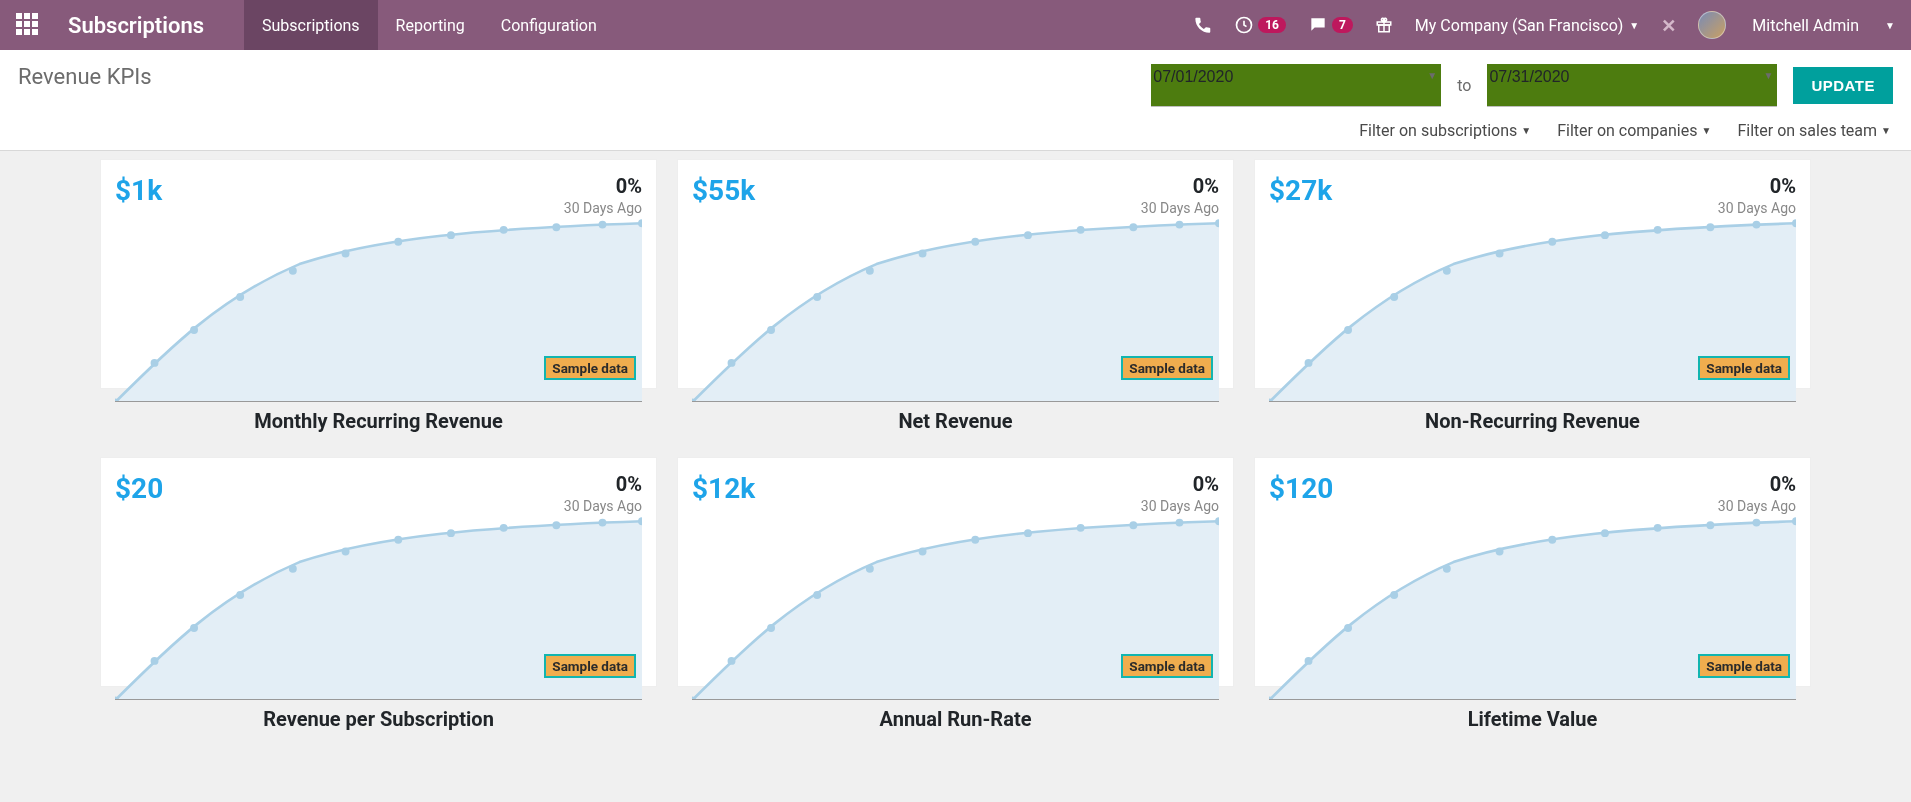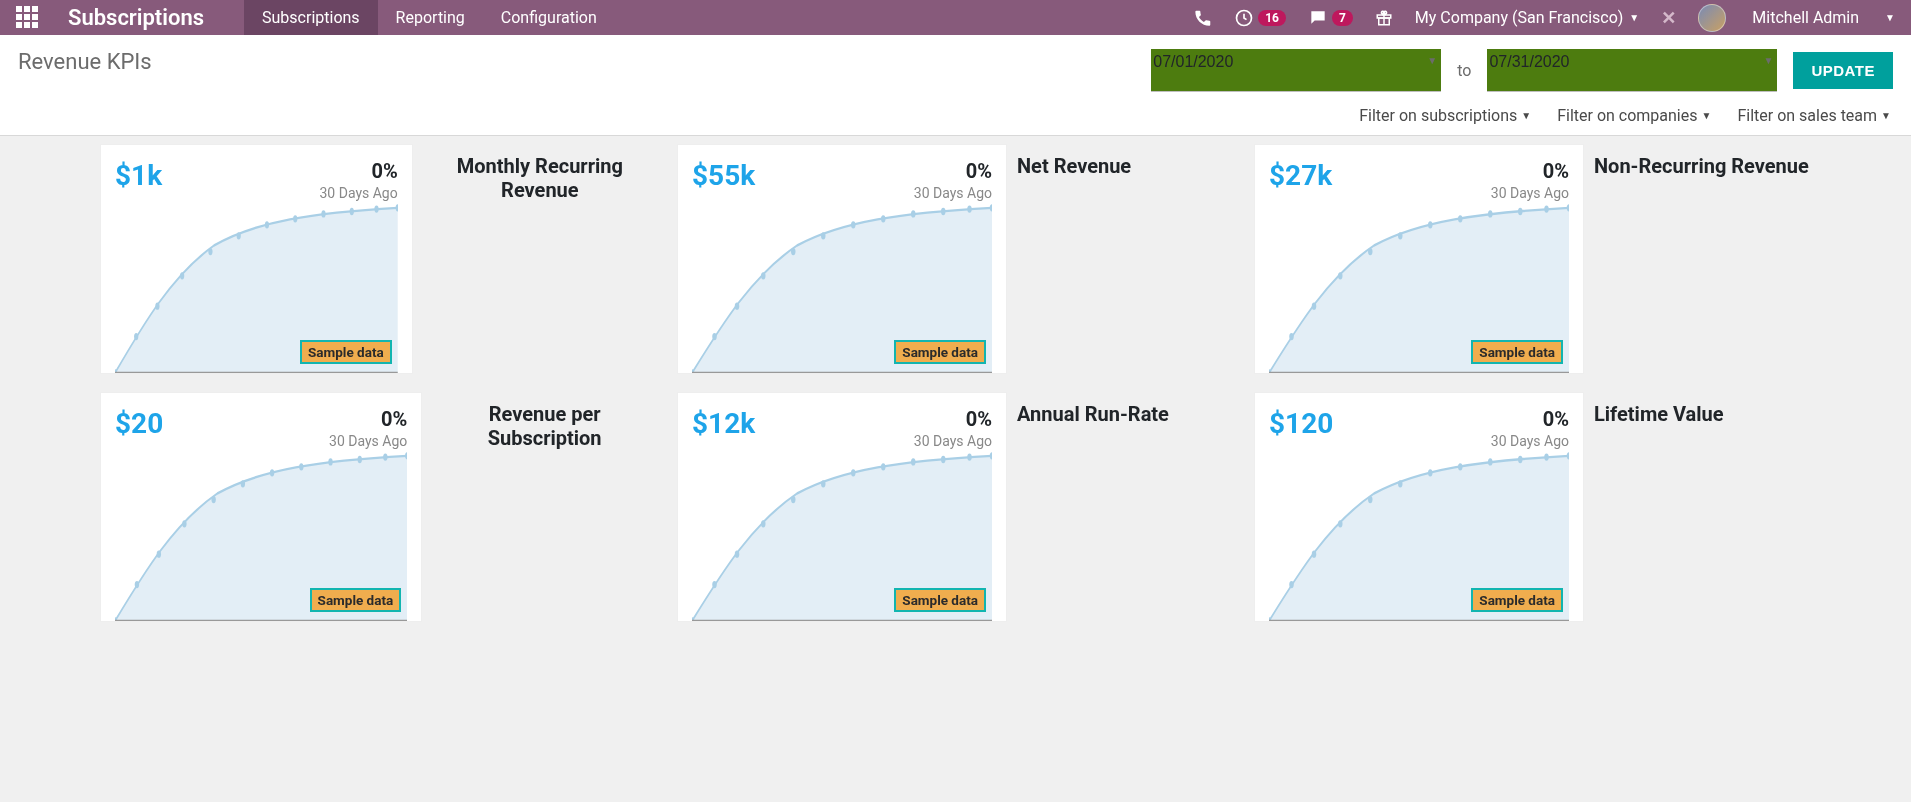"Subscriptions" .topnav { height: 35px -> 50px }
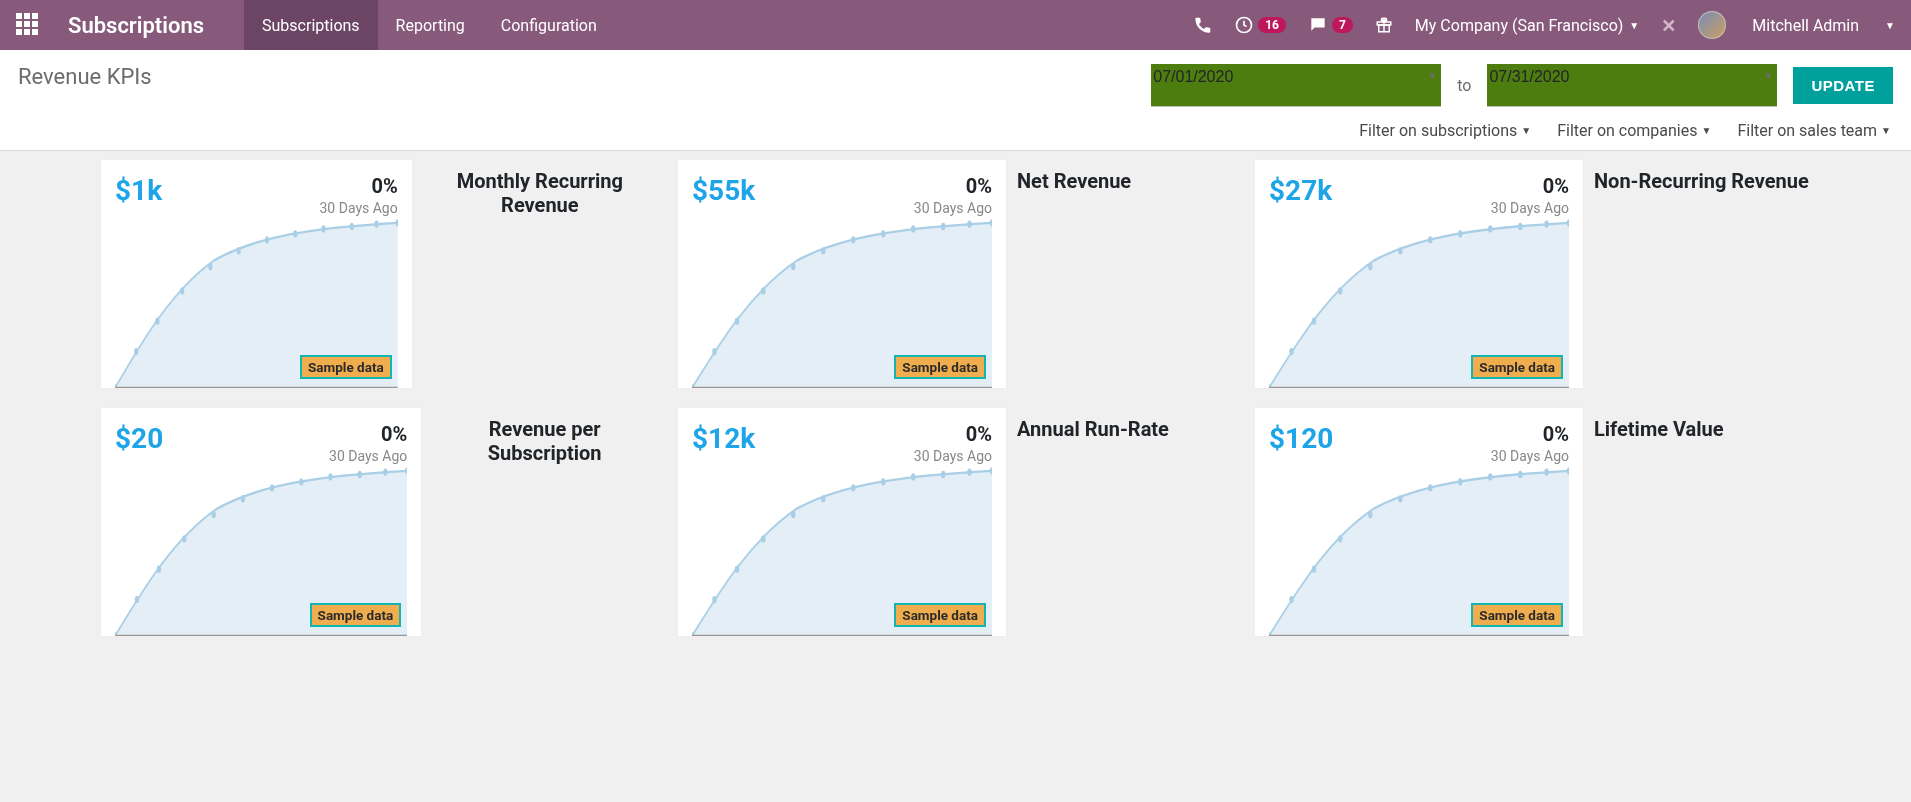"$1k" .card-block { flex-direction: row -> column }
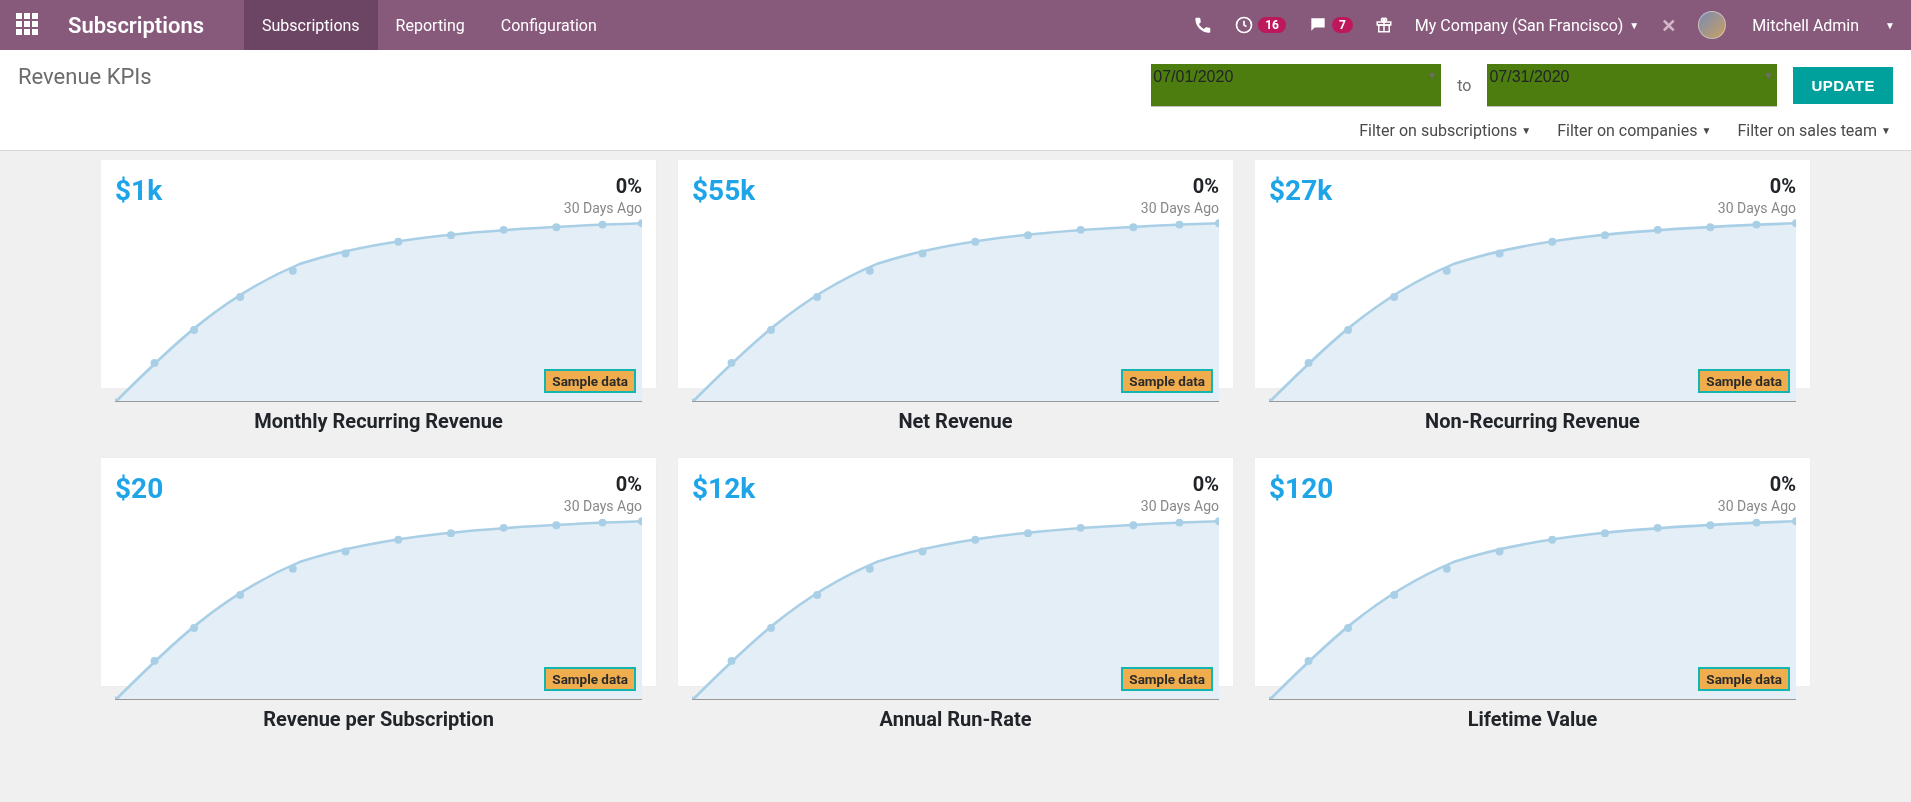"Sample data" .sample-badge { bottom: 9px -> 22px }
